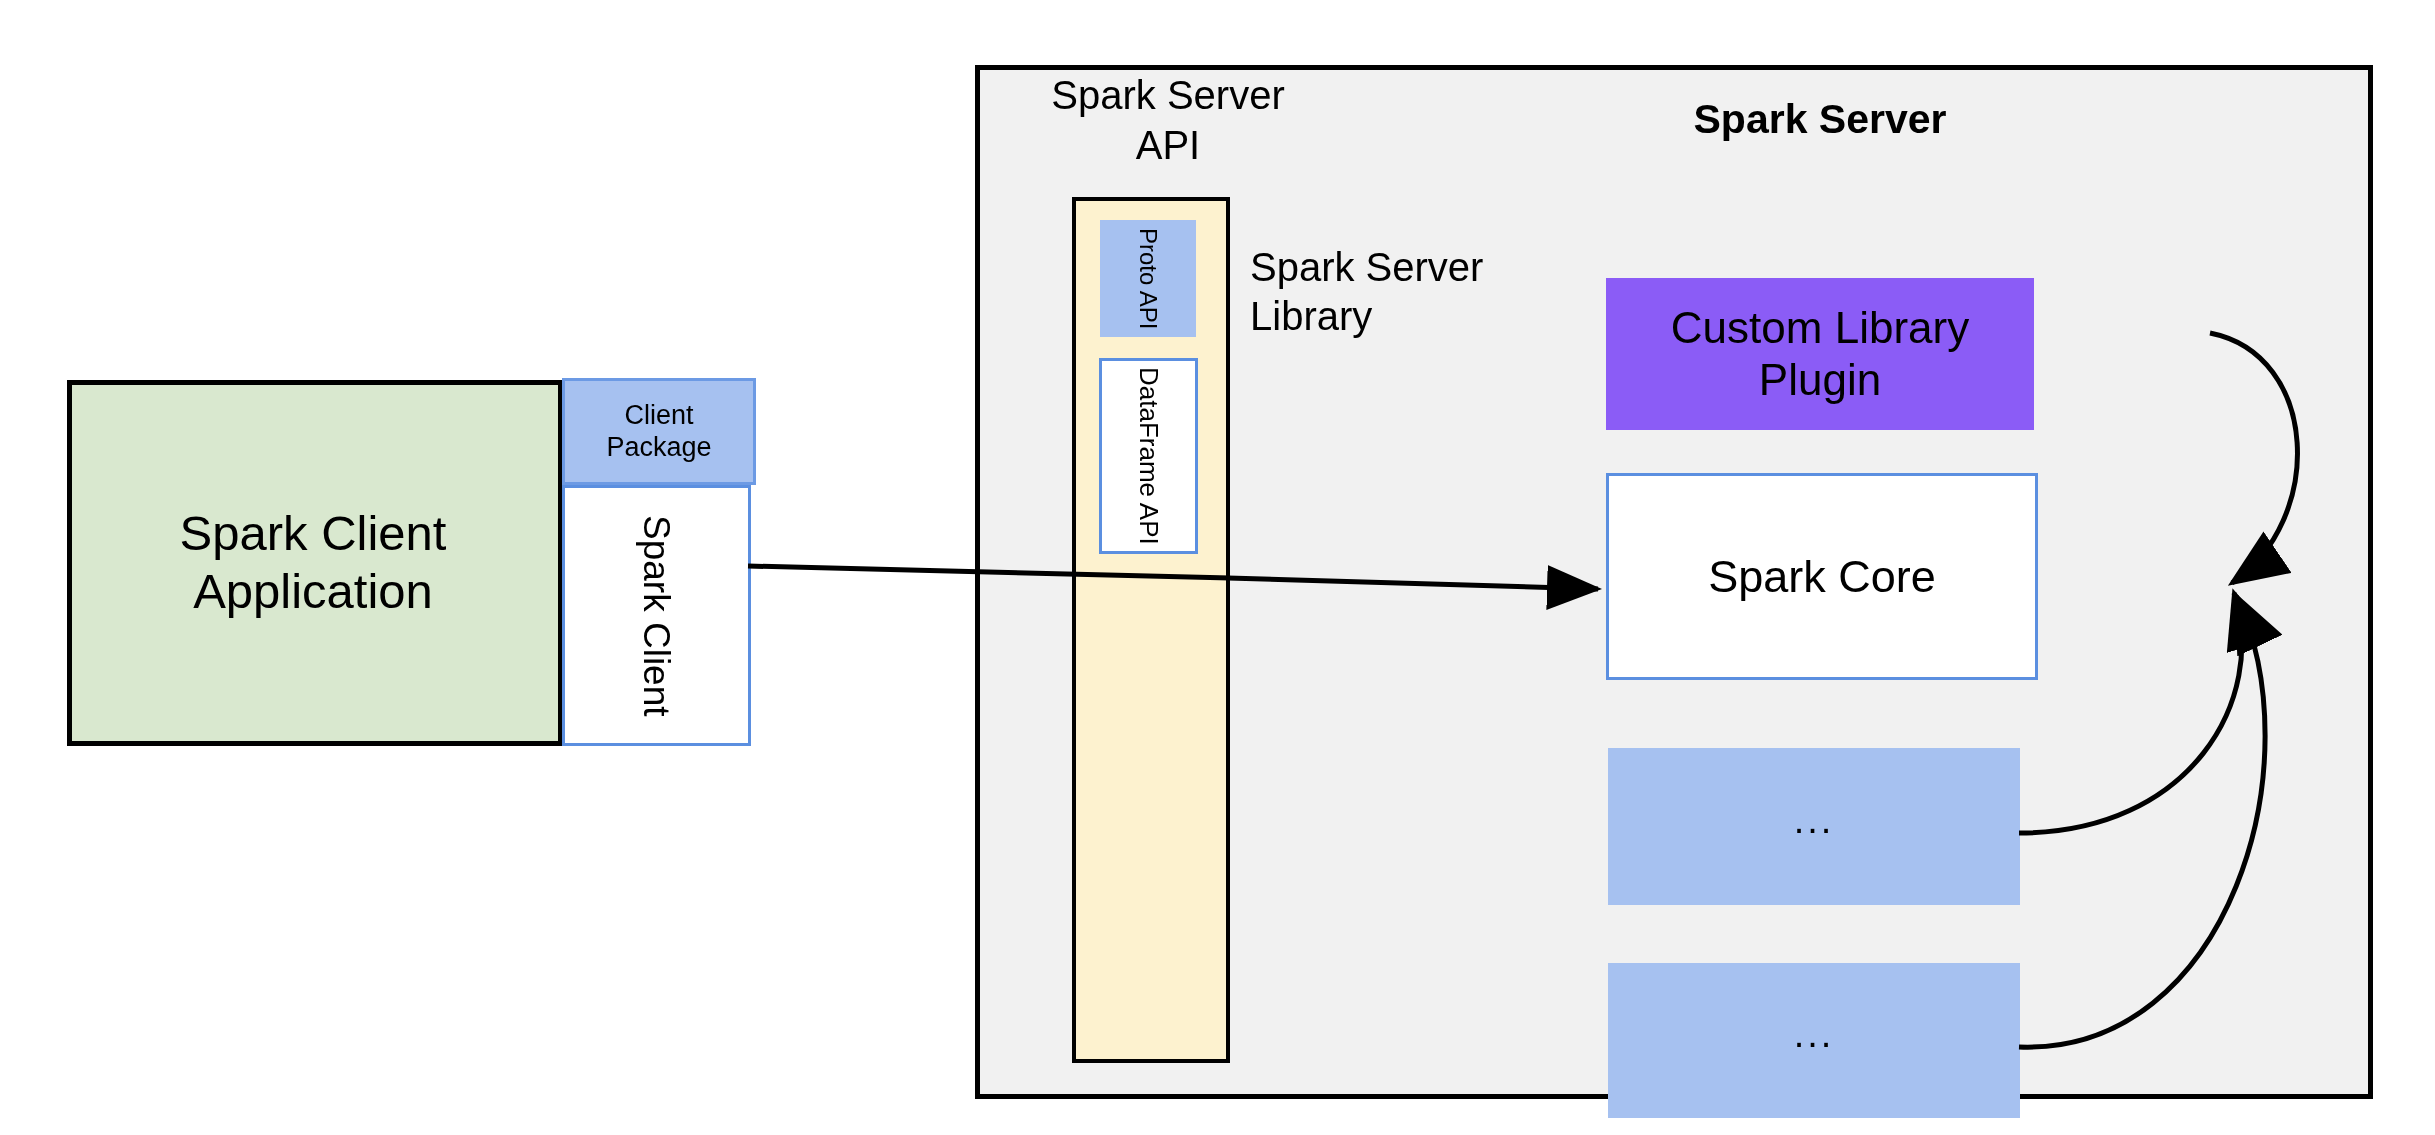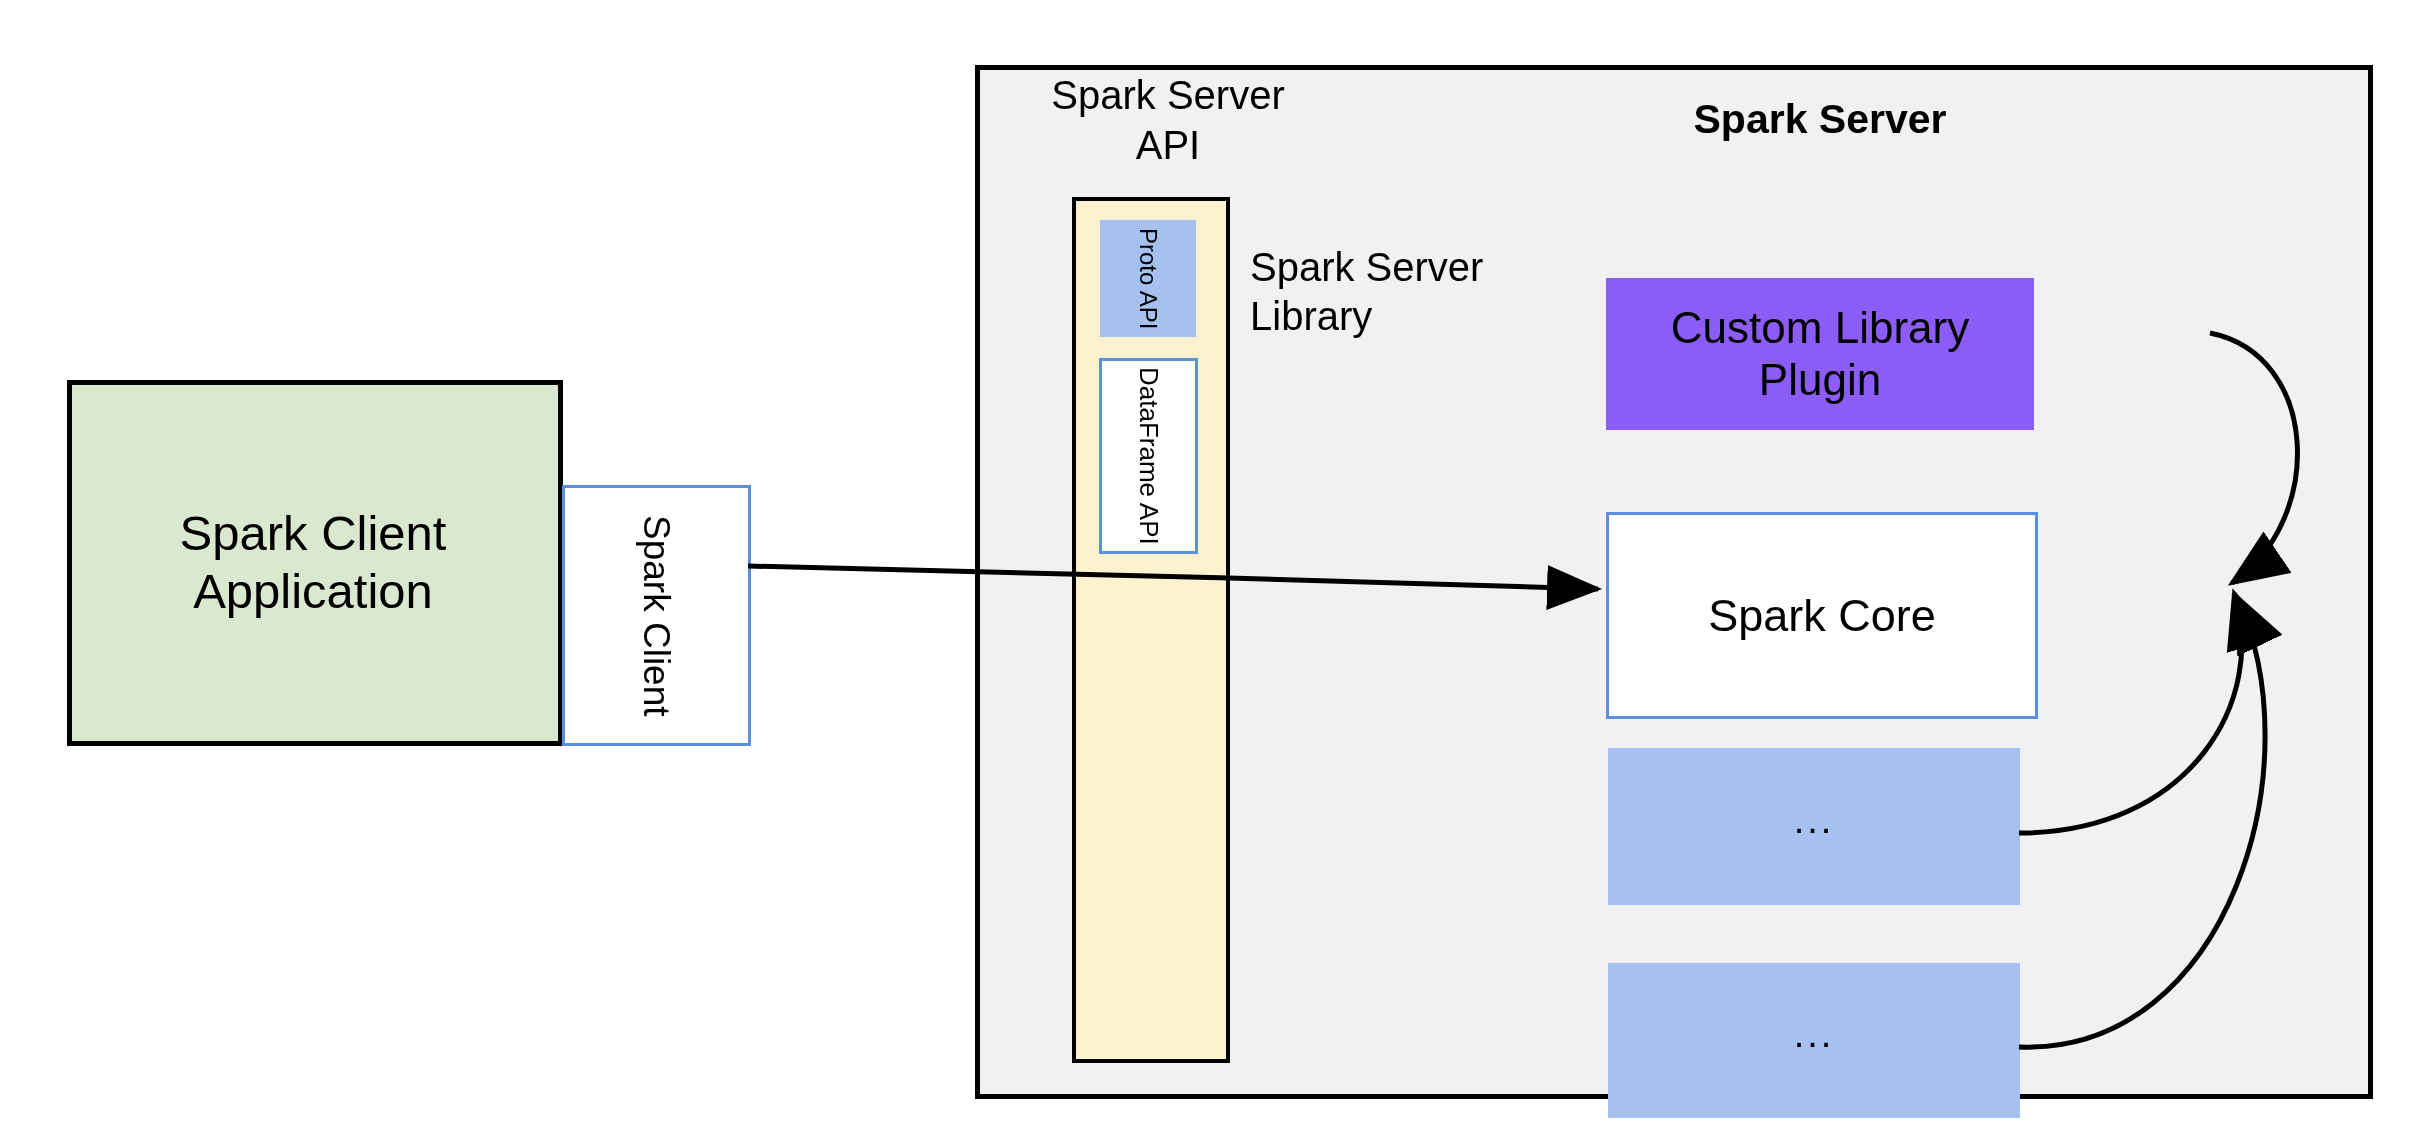"Client" div.box { html: none -> <div> <span>Client Package</span> </div> }
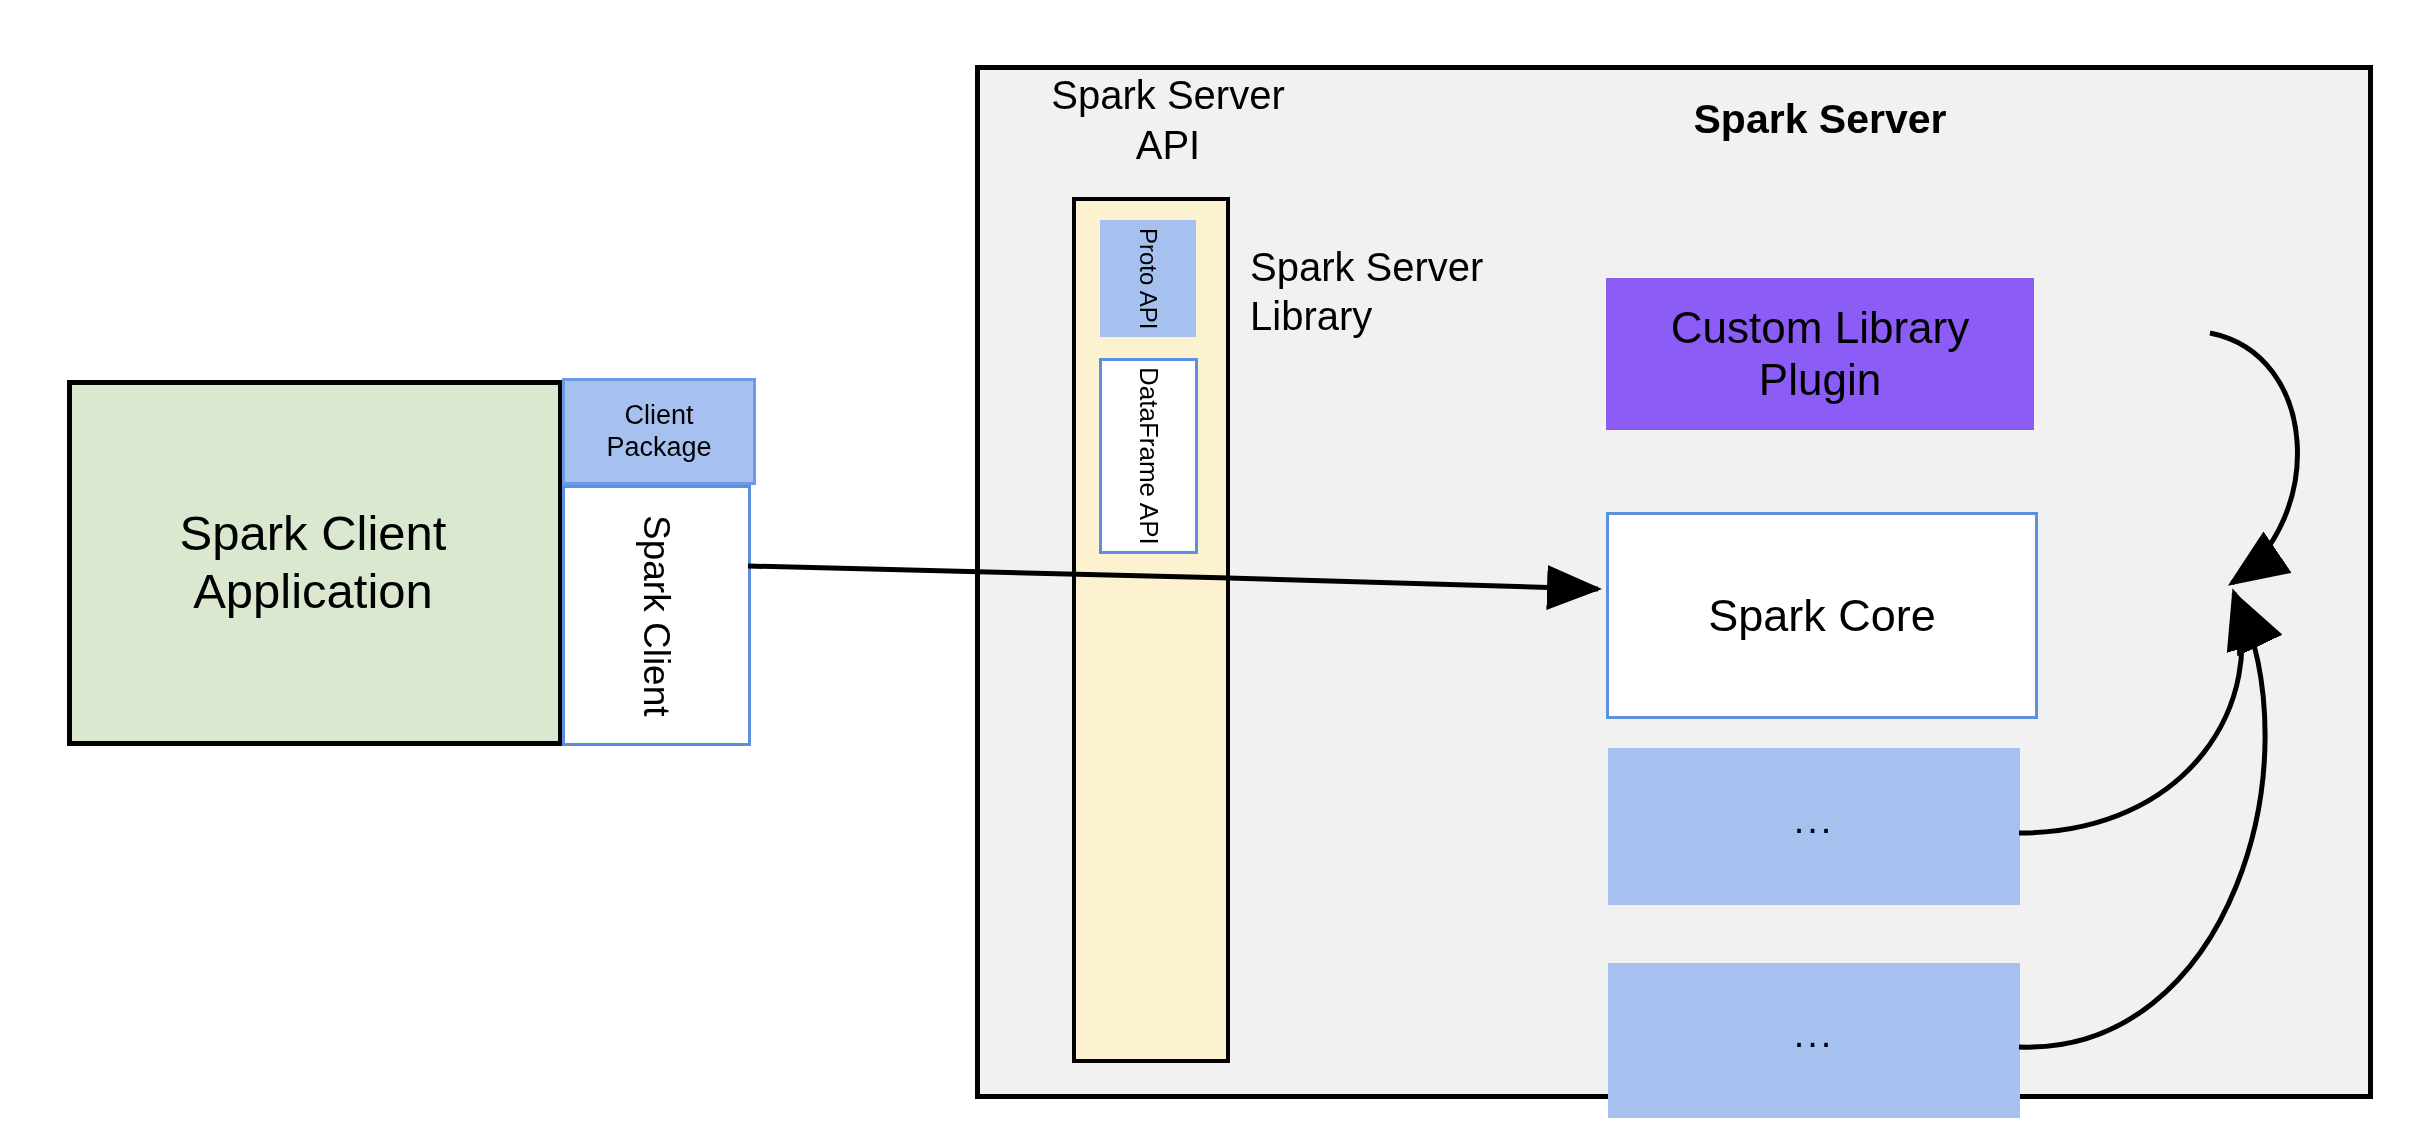"Spark Core" #spark-core-box { top: 512px -> 473px }
